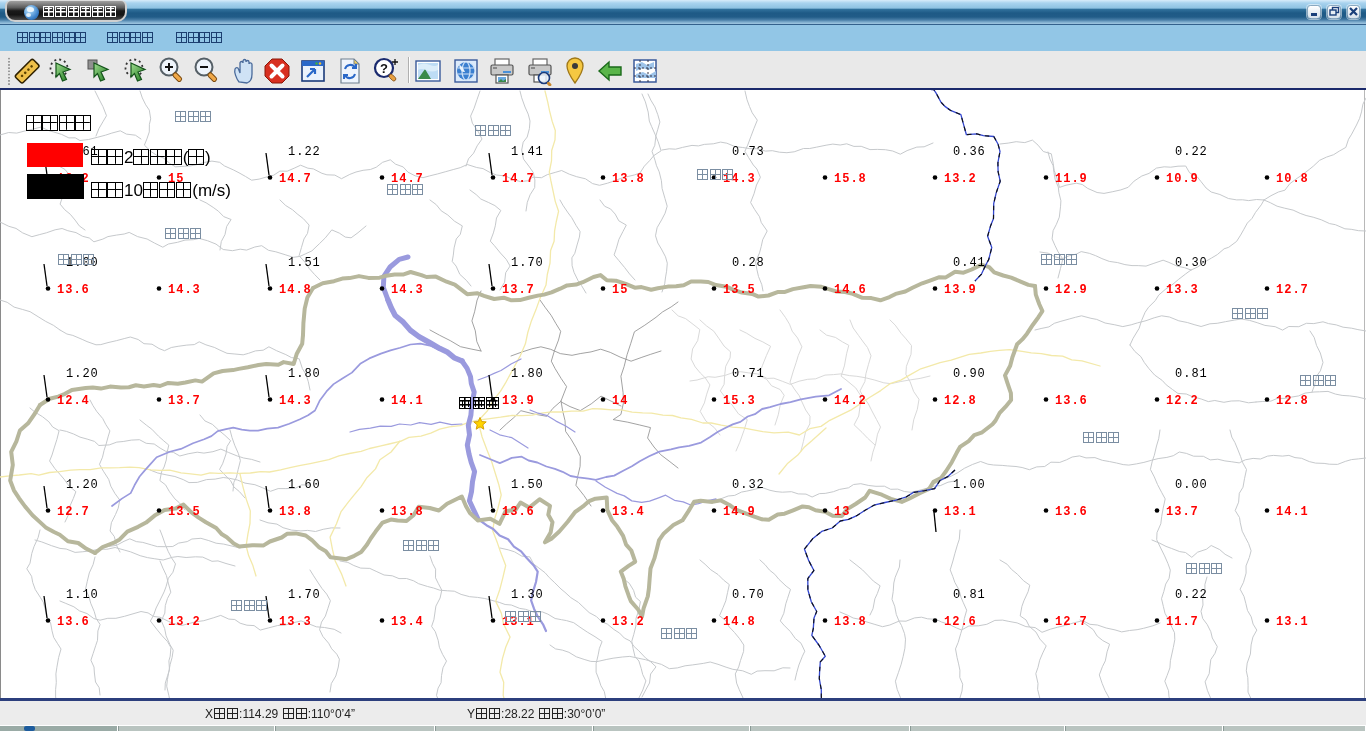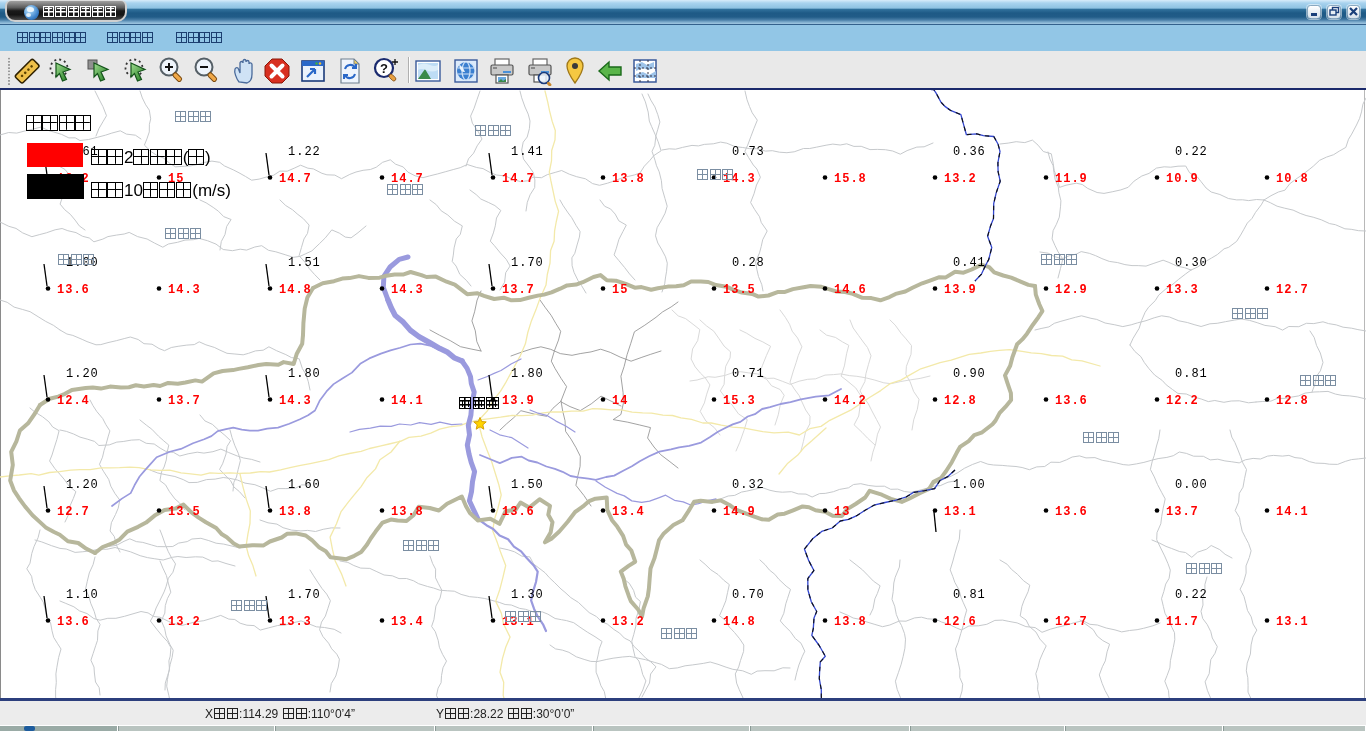"Y :28.22 :30°0’0”" .s2 { left: 436px -> 467px }
